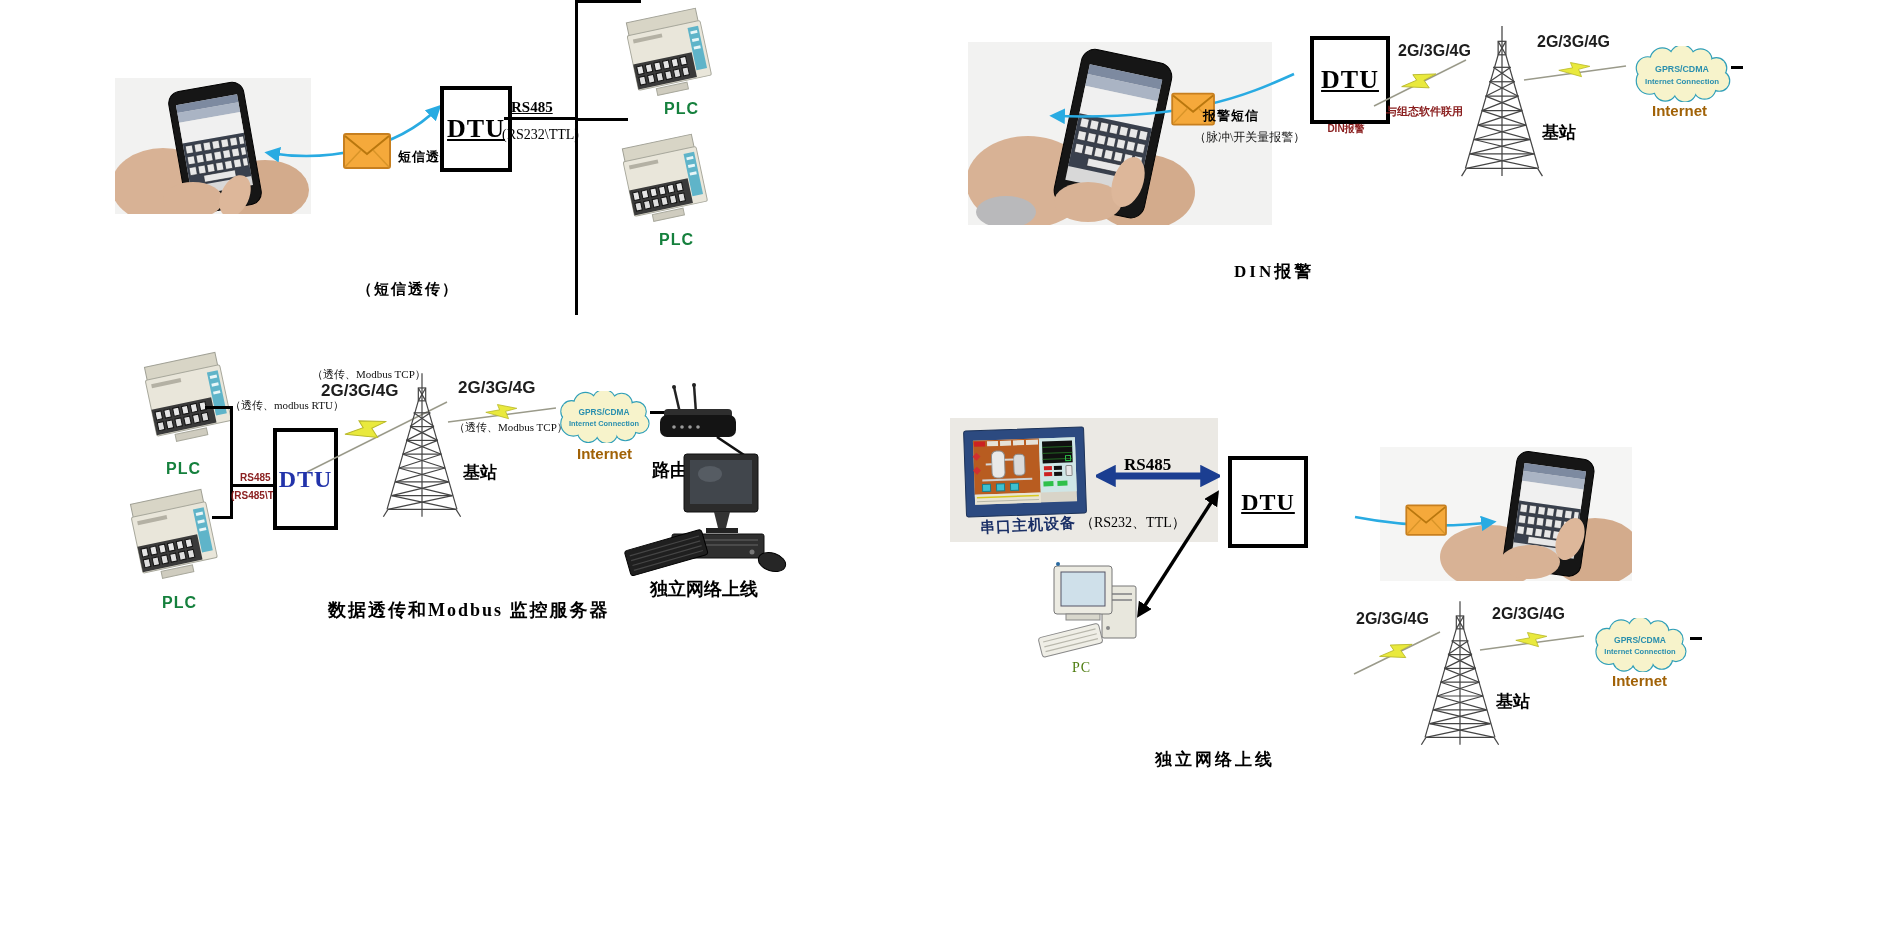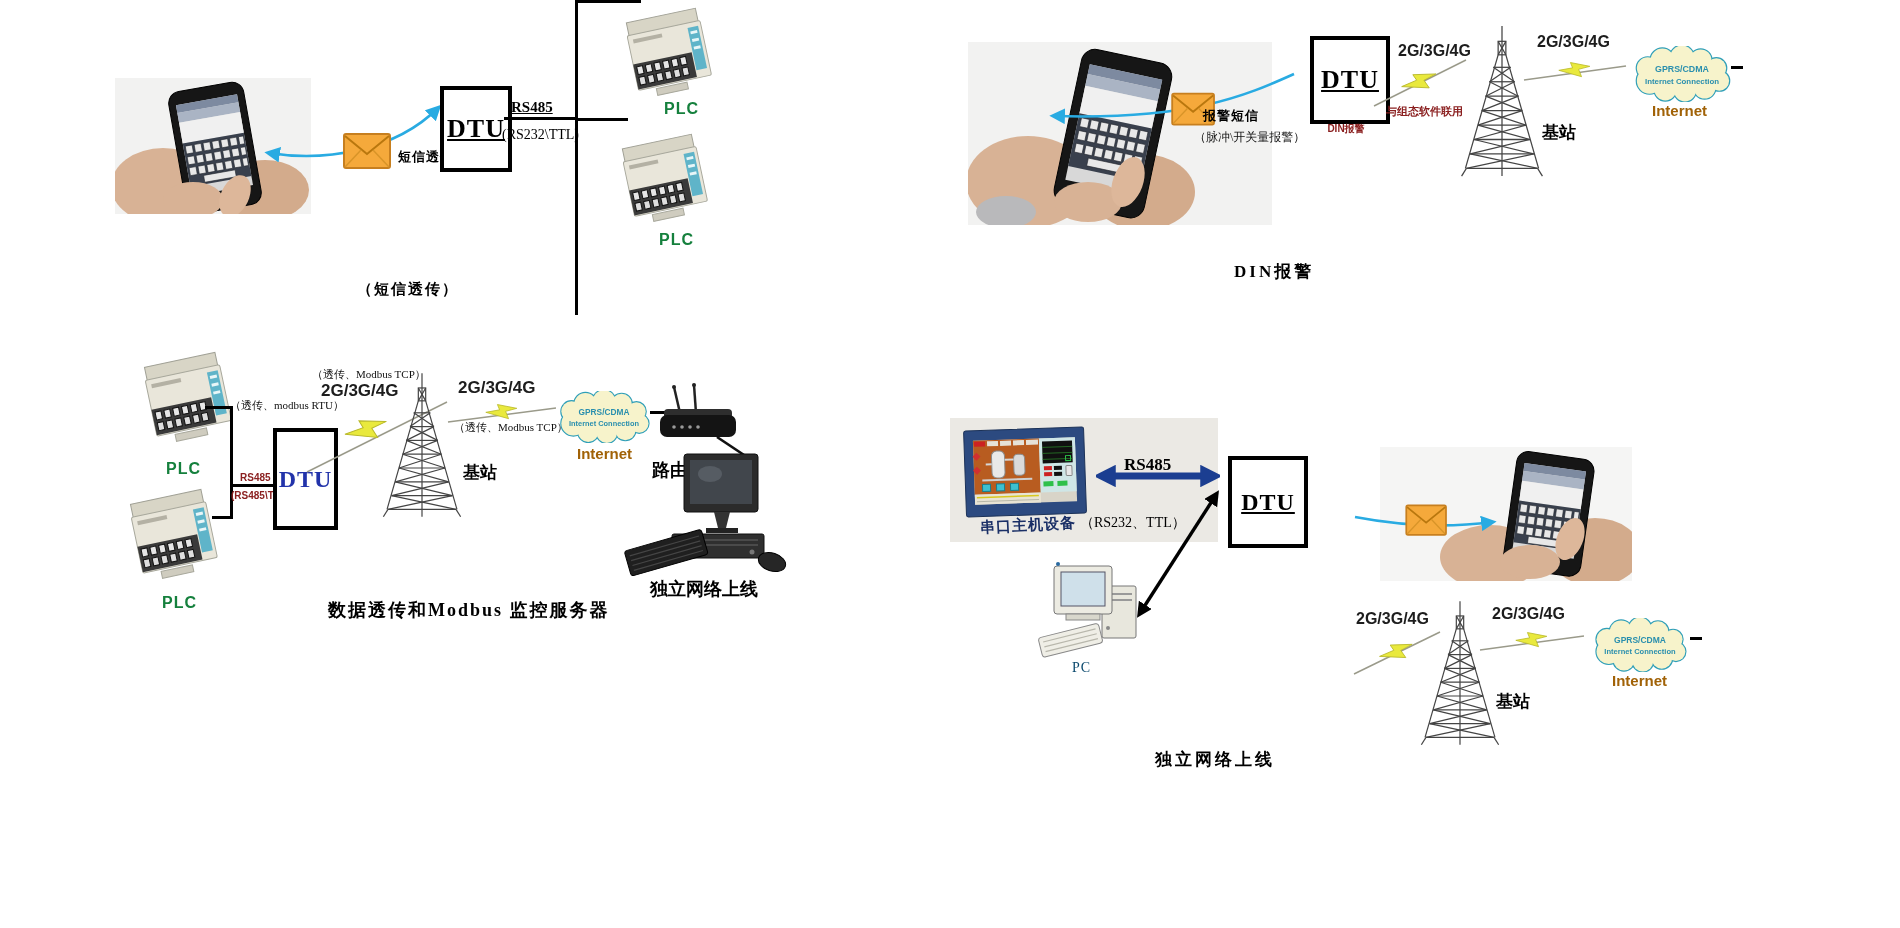"PC" div.abs { color: #0c4a6e -> #4d7c0f }
